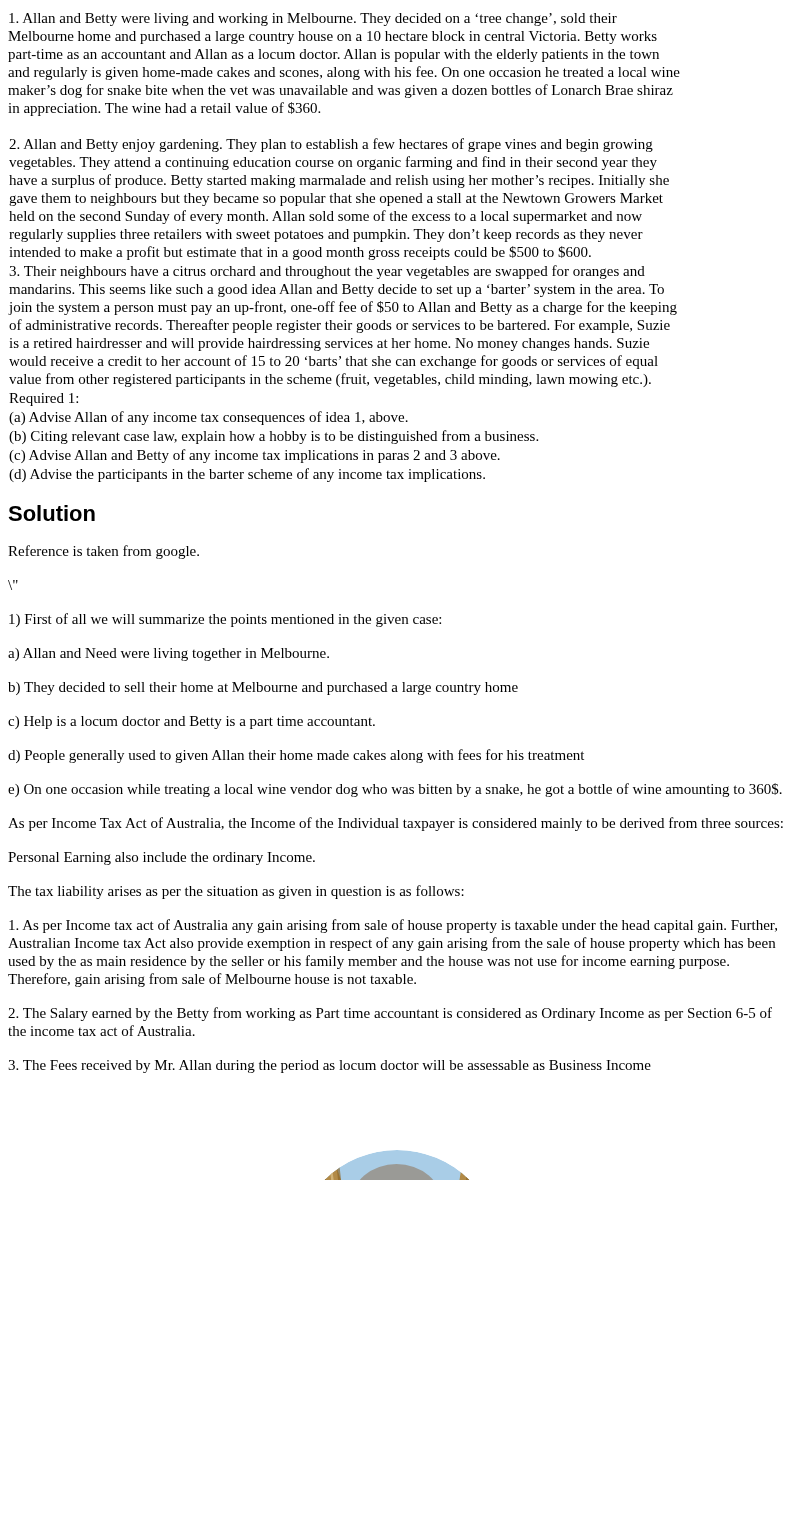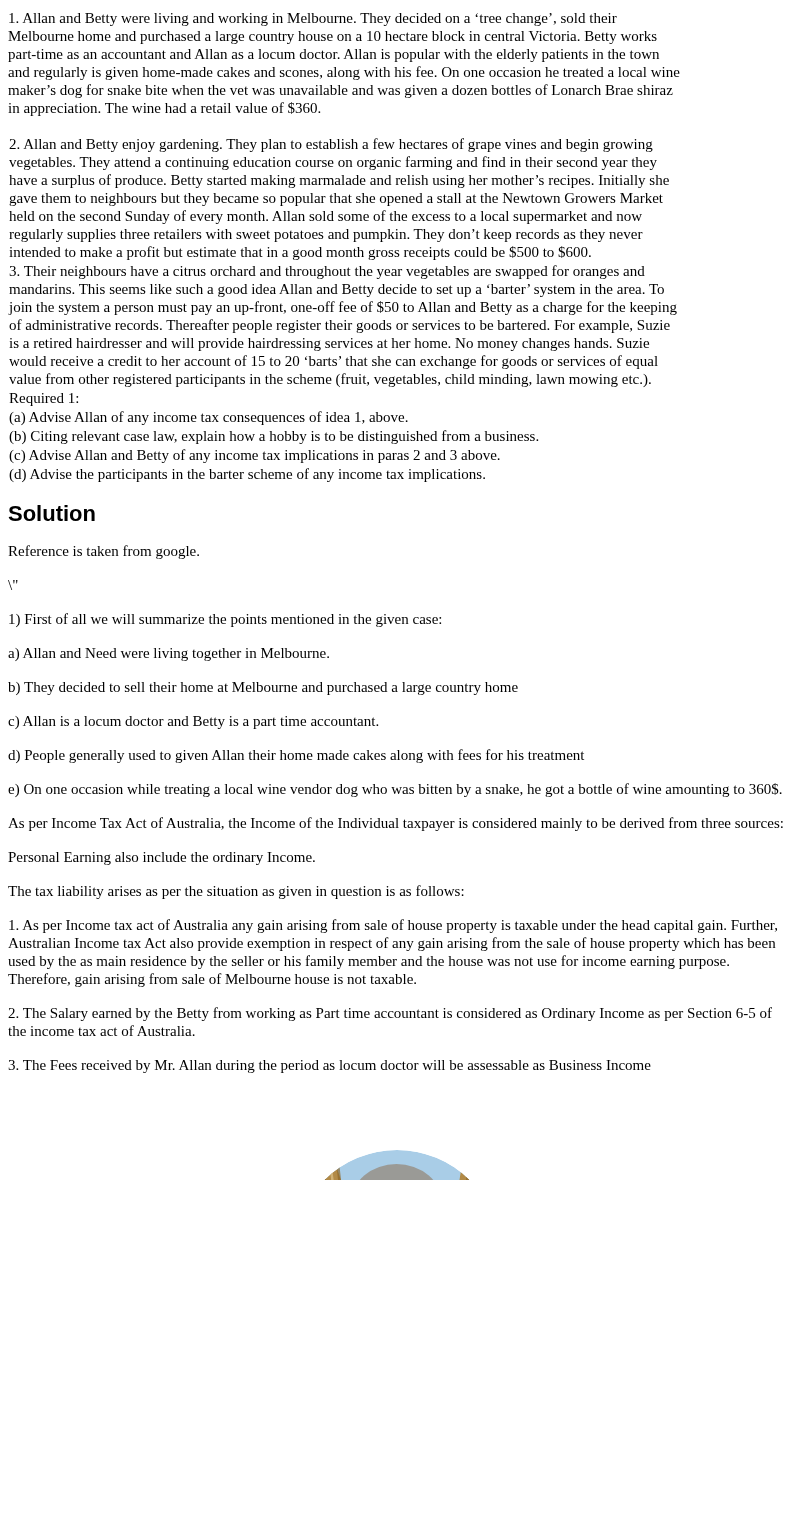"c) Allan is a locum" p.s { text: Allan -> Help }
